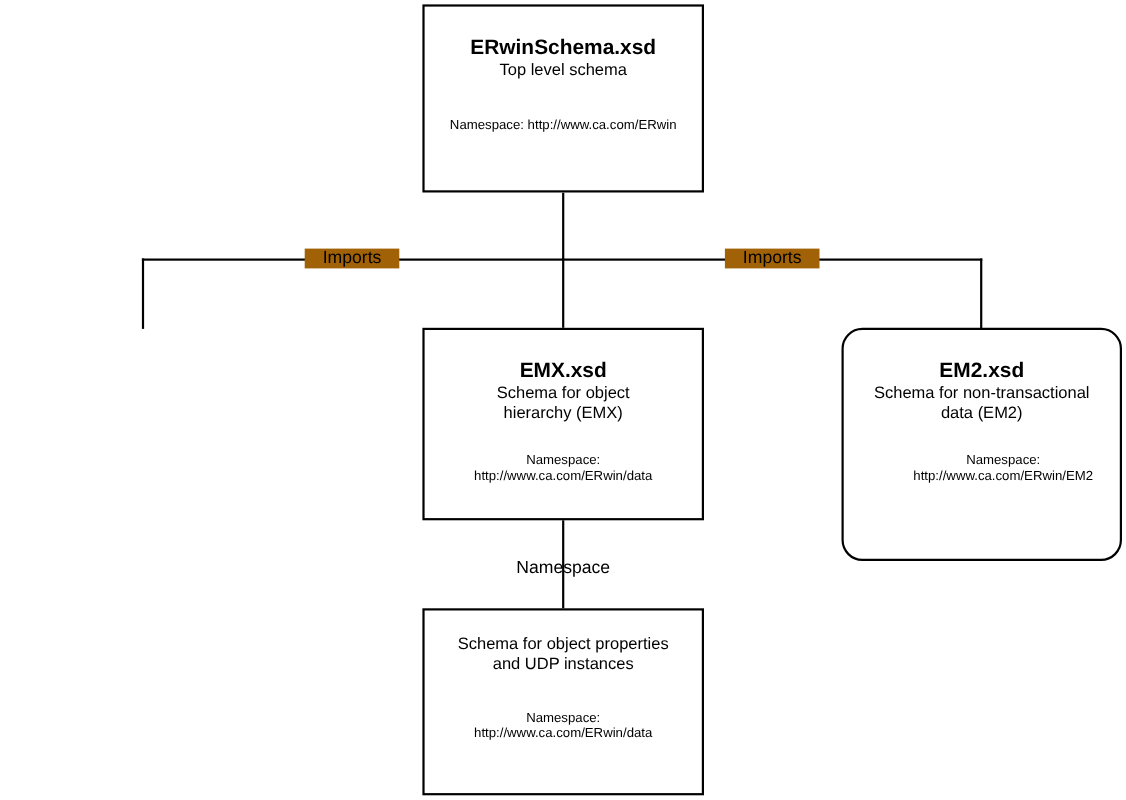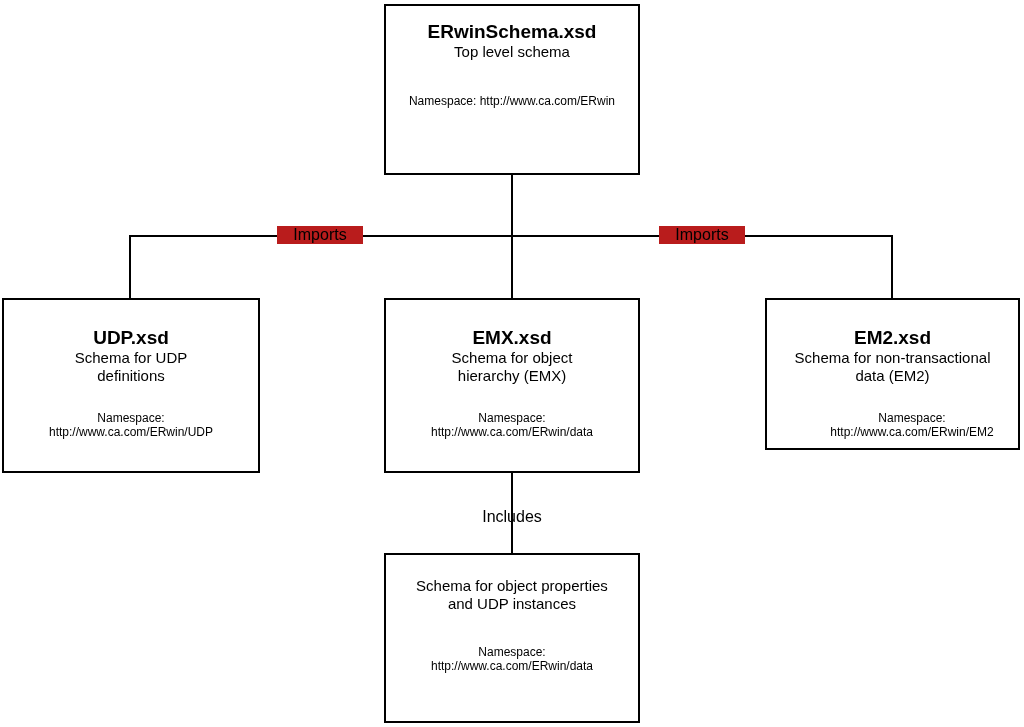"ERwinSchema.xsd" #node-erwinschema .head { margin-top: 14px -> 26px }
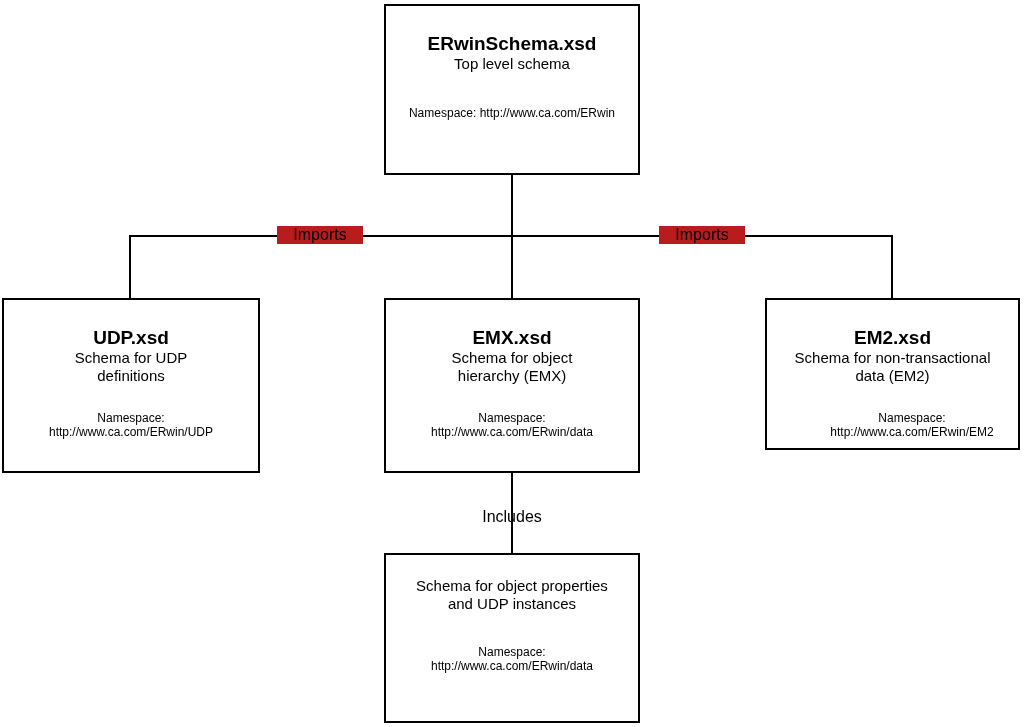"Imports" .edge-label { background: #b91c1c -> #a16207 }
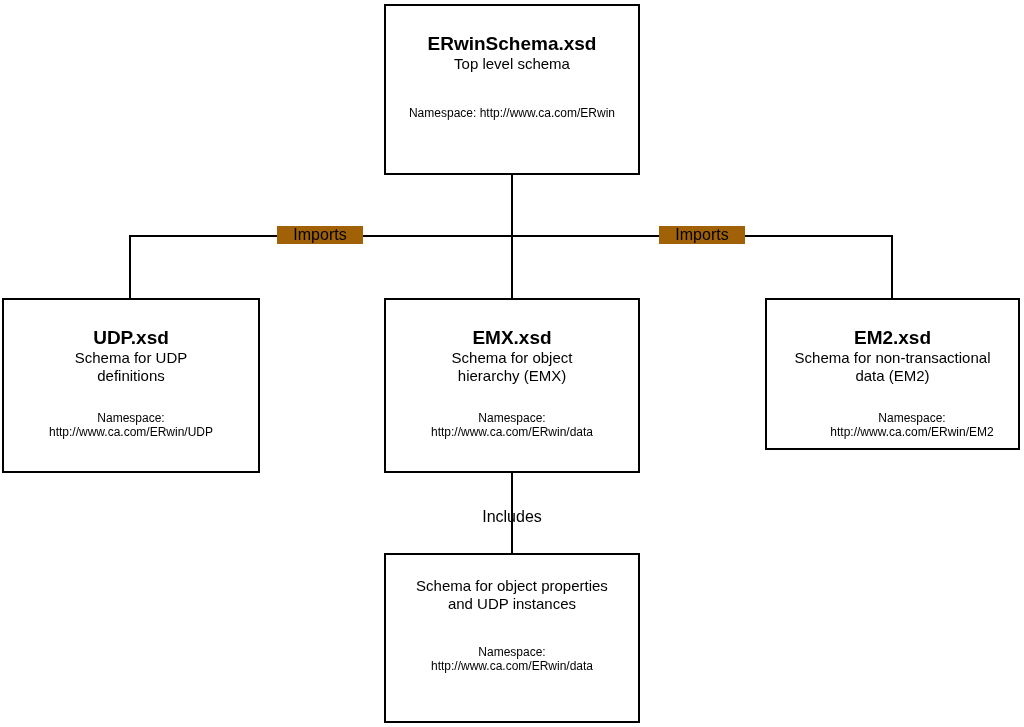"UDP.xsd" div.node { html: <div> <div> <div>UDP.xsd</div> <div>Schema for UDP definitions</div> </div> <div>Namespace: http://www.ca.com/ERwin/UDP</div> </div> -> none }
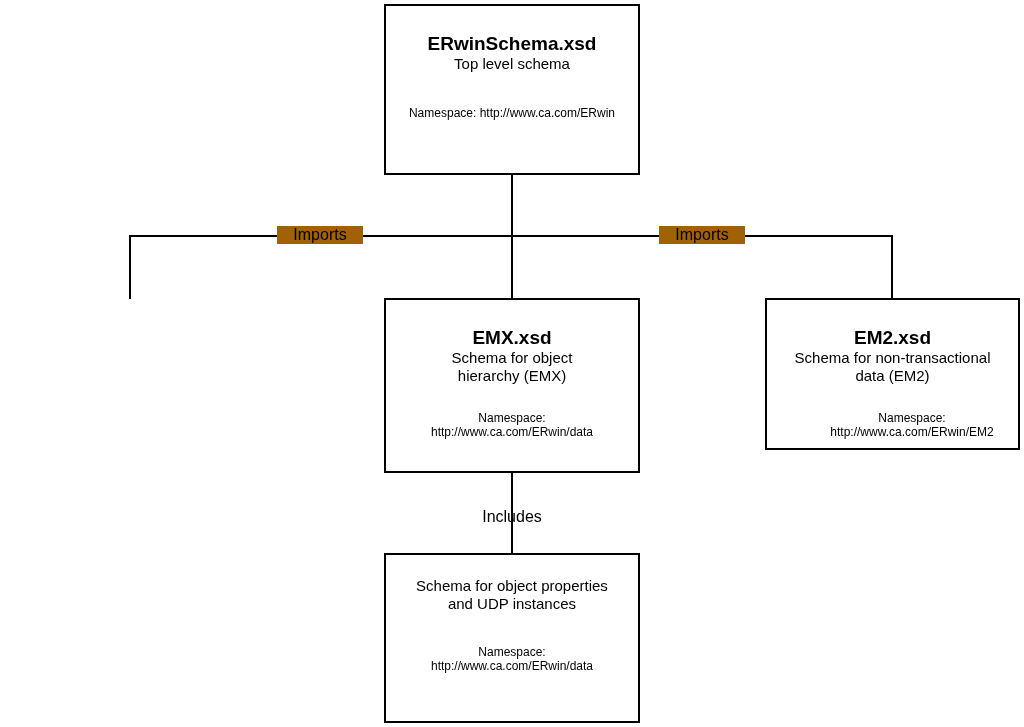"EM2.xsd" #node-em2 { border-radius: none -> 19px; height: 152px -> 212px }
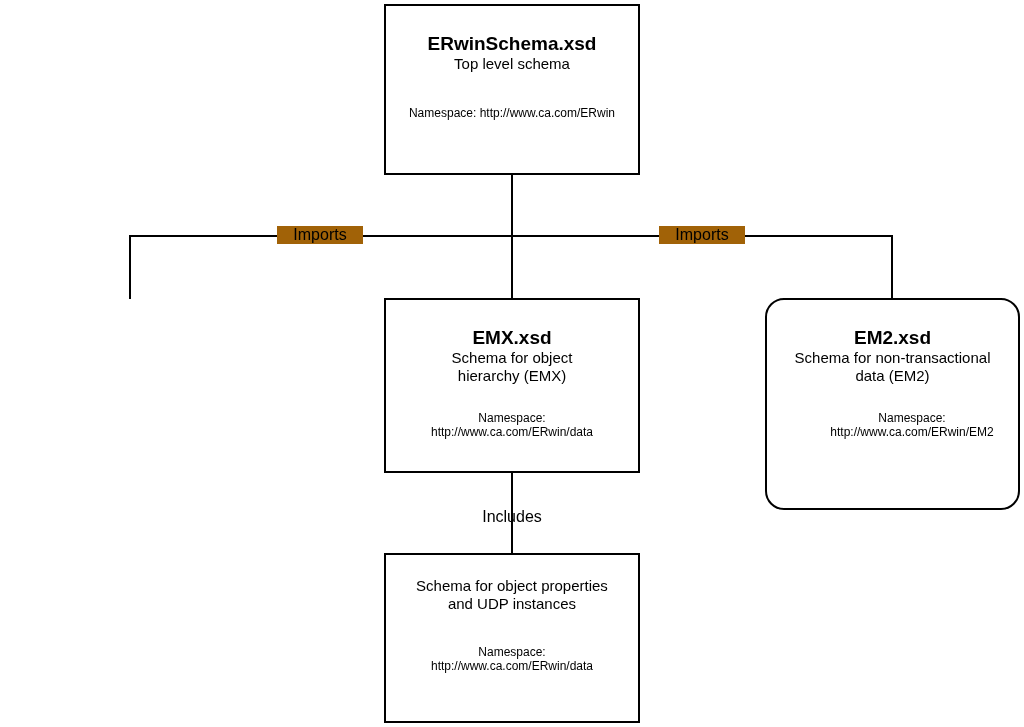"Includes" div.edge-label { text: Includes -> Namespace }
